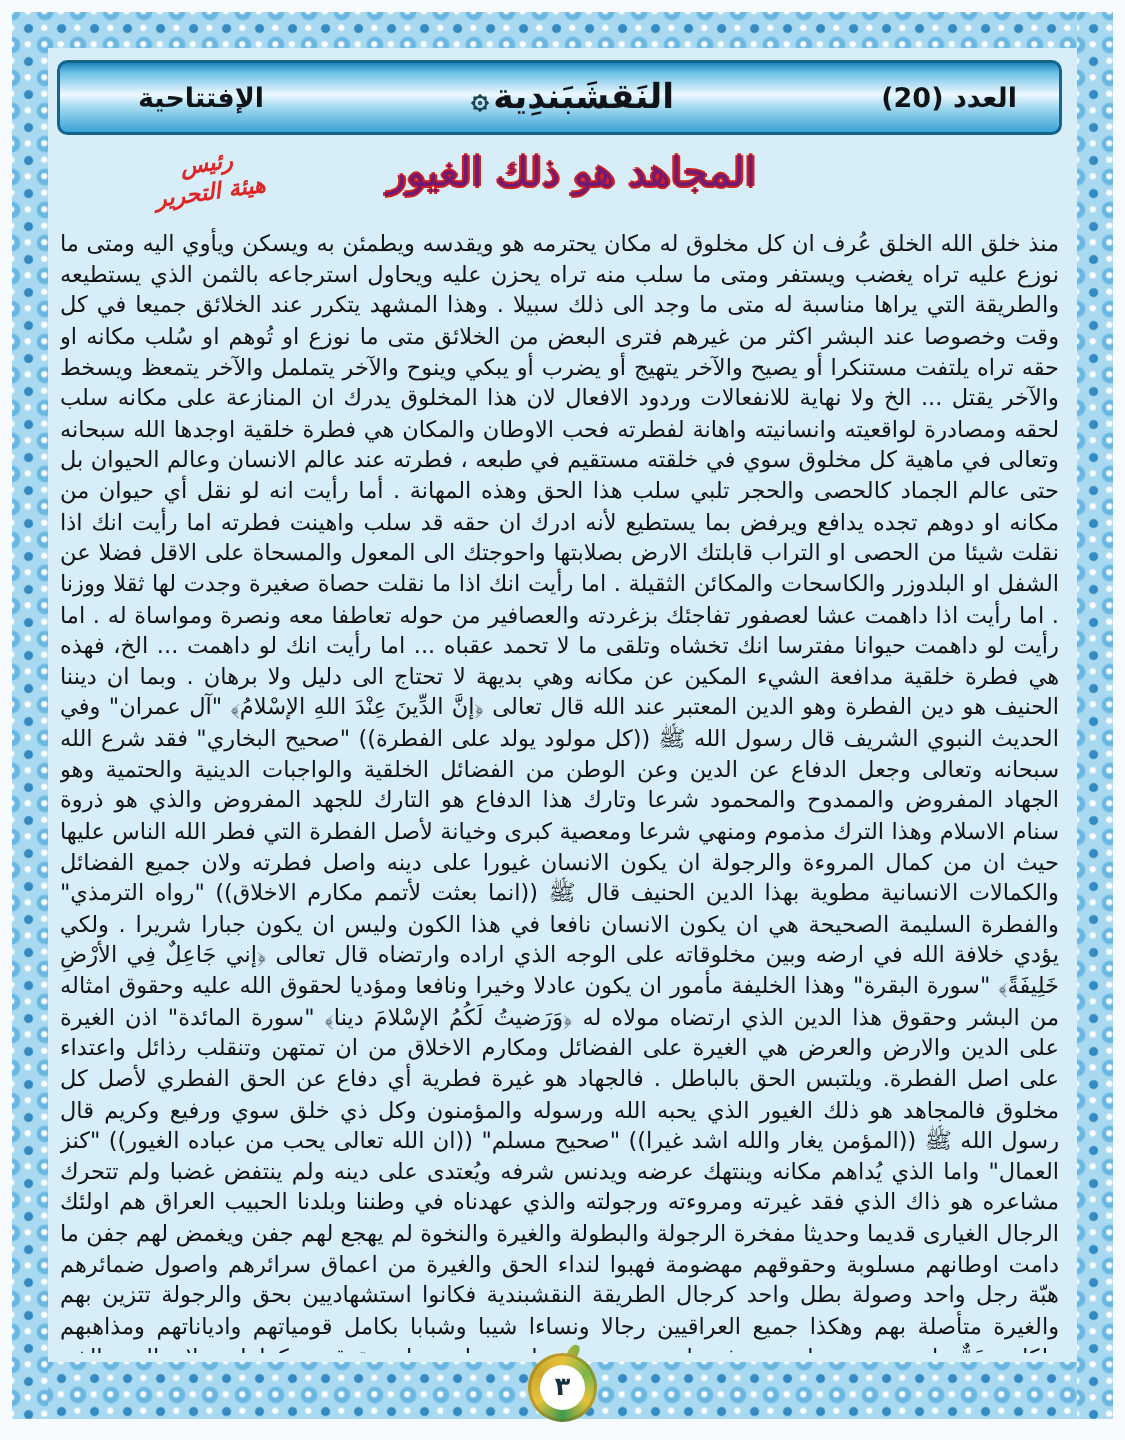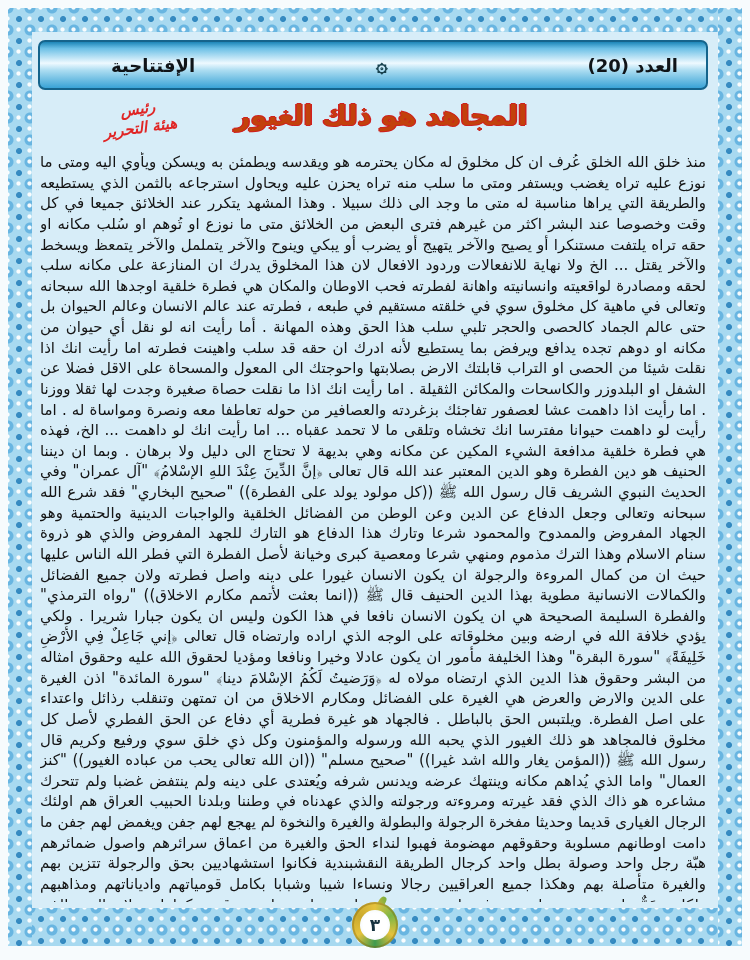"الإفتتاحية" .header-issue,.header-section { margin-left: 19px -> none }
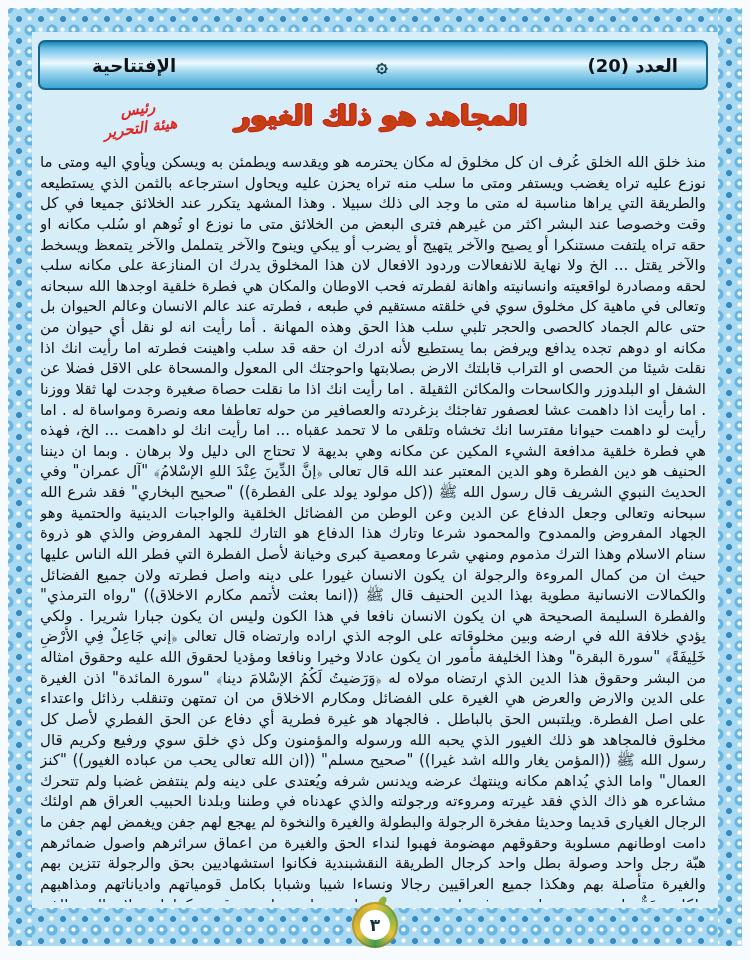"النَقشَبَندِية" span { html: none -> <span>النَقشَبَندِية</span> }
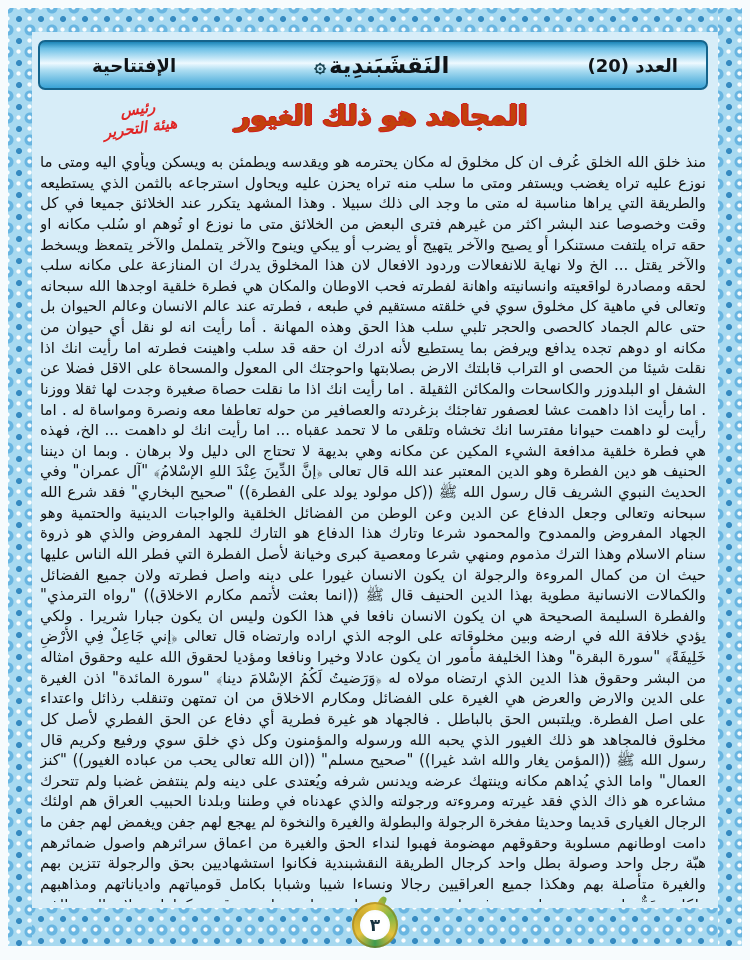"المجاهد هو ذلك الغيور" .article-title { color: #c2410c -> #701a75; font-weight: bold -> normal }
